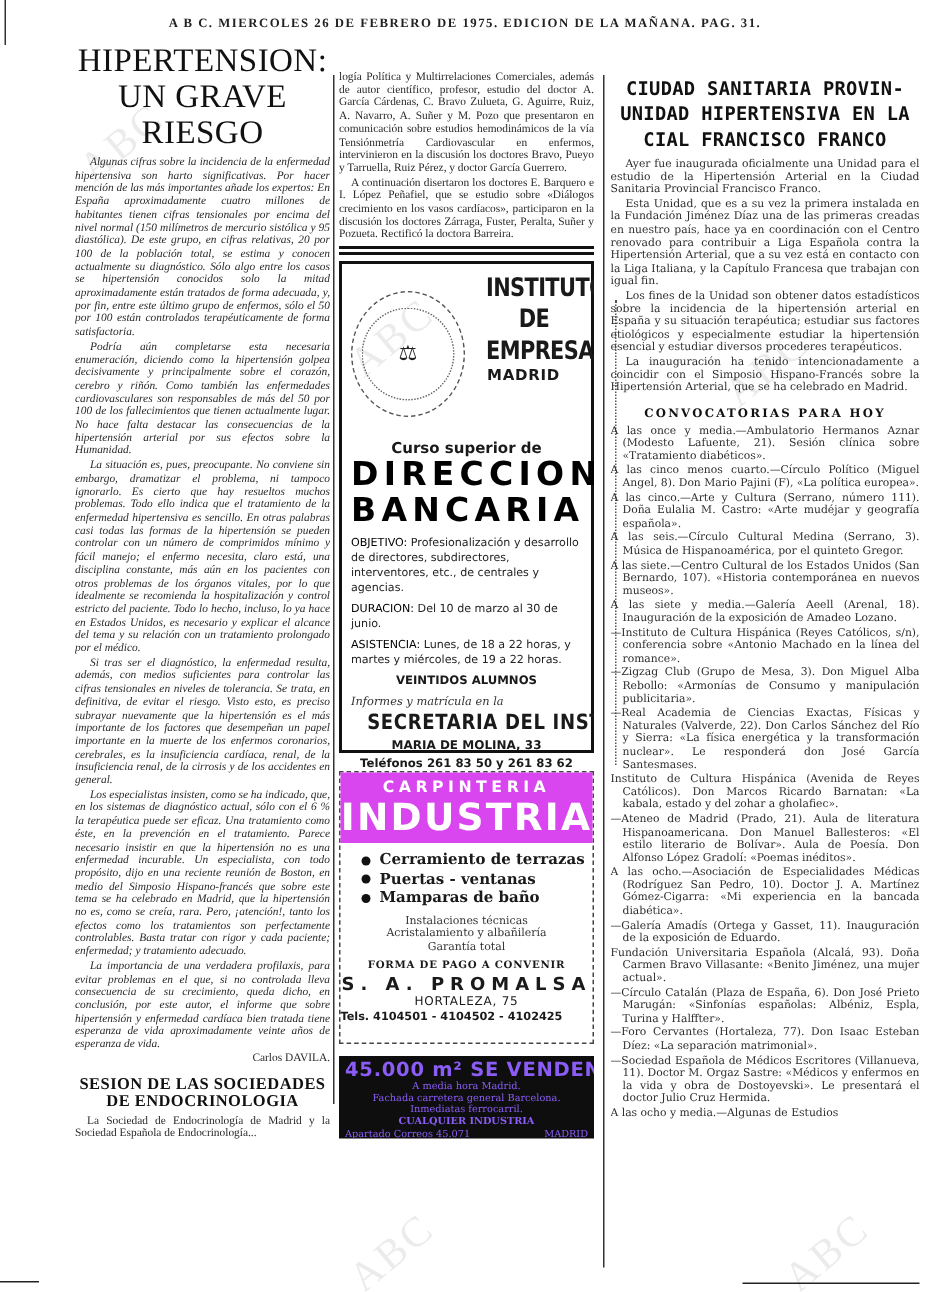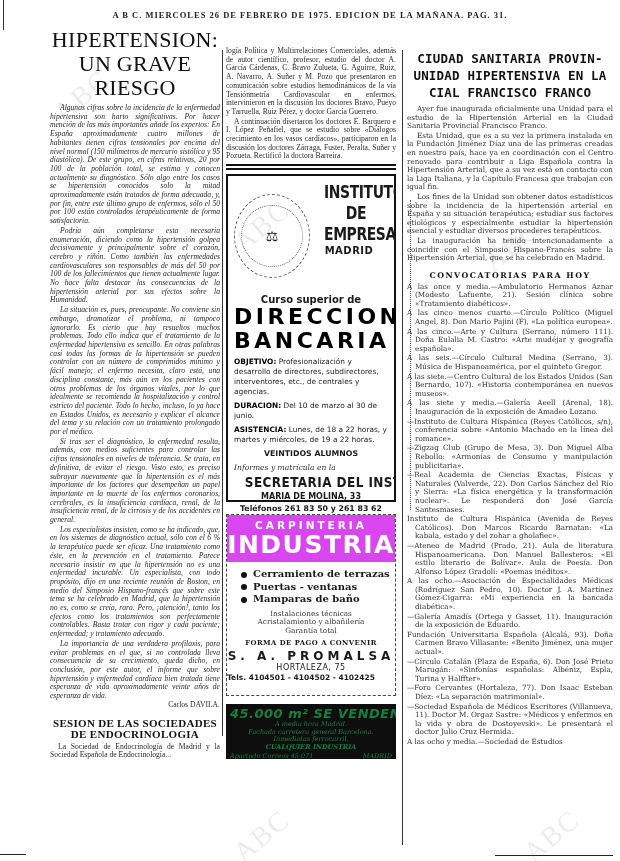"OBJETIVO:" .ad-para b { font-weight: bold -> normal }
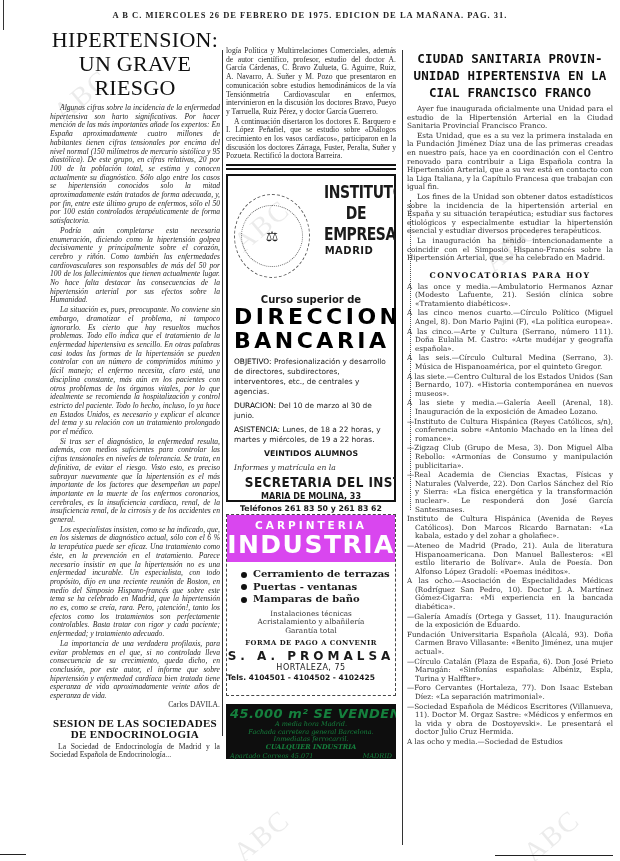"45.000 m² SE VENDEN" .ad-venden { color: #15803d -> #8b5cf6; font-style: italic -> none }
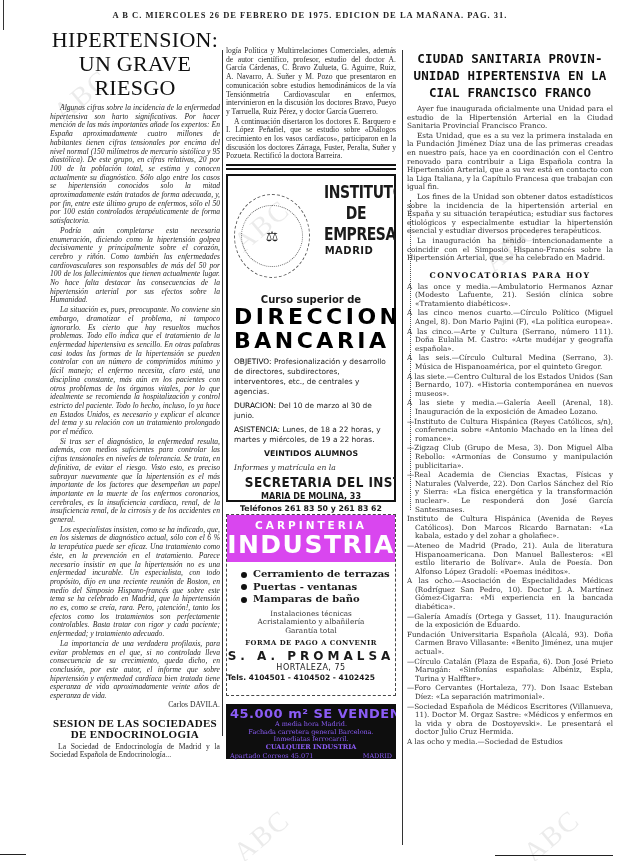"A las ocho y media.—Sociedad" p.agenda-item { text: Sociedad -> Algunas }
